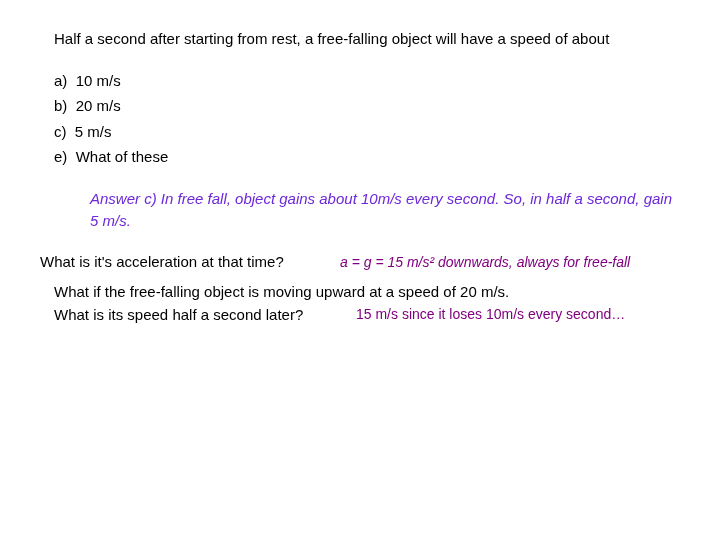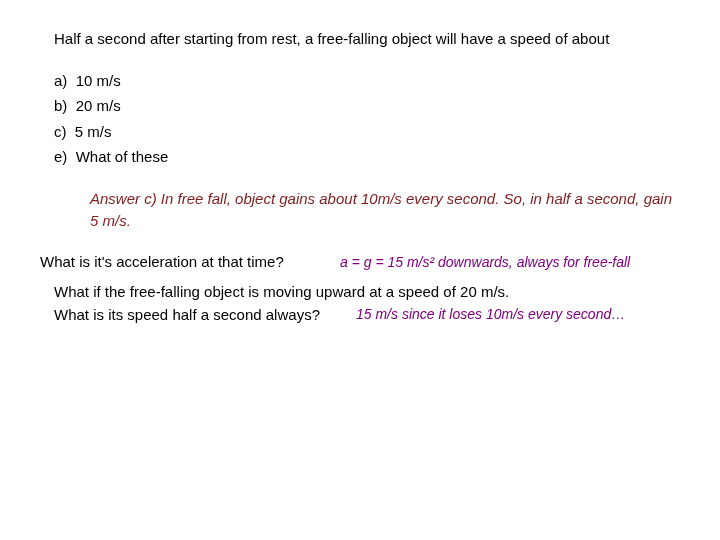"Answer c) In free fall," .answer-text { color: #7f1d1d -> #6d28d9 }
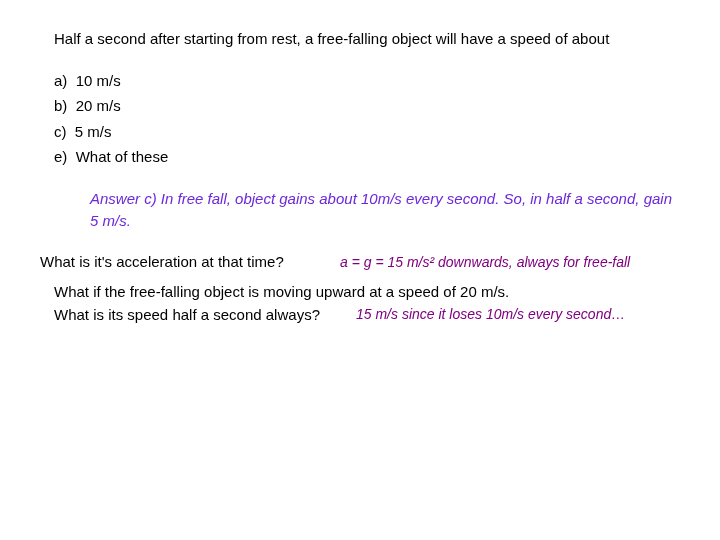"What is its speed half" div { text: always -> later }
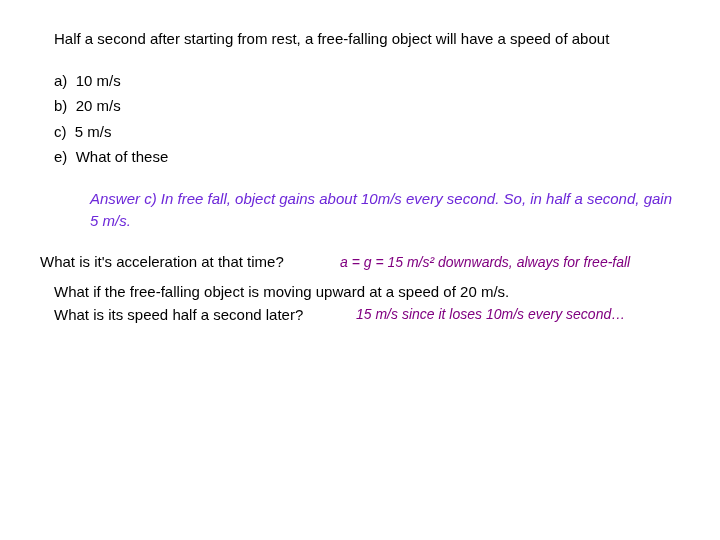"15 m/s since it loses" div { font-style: italic -> none }
